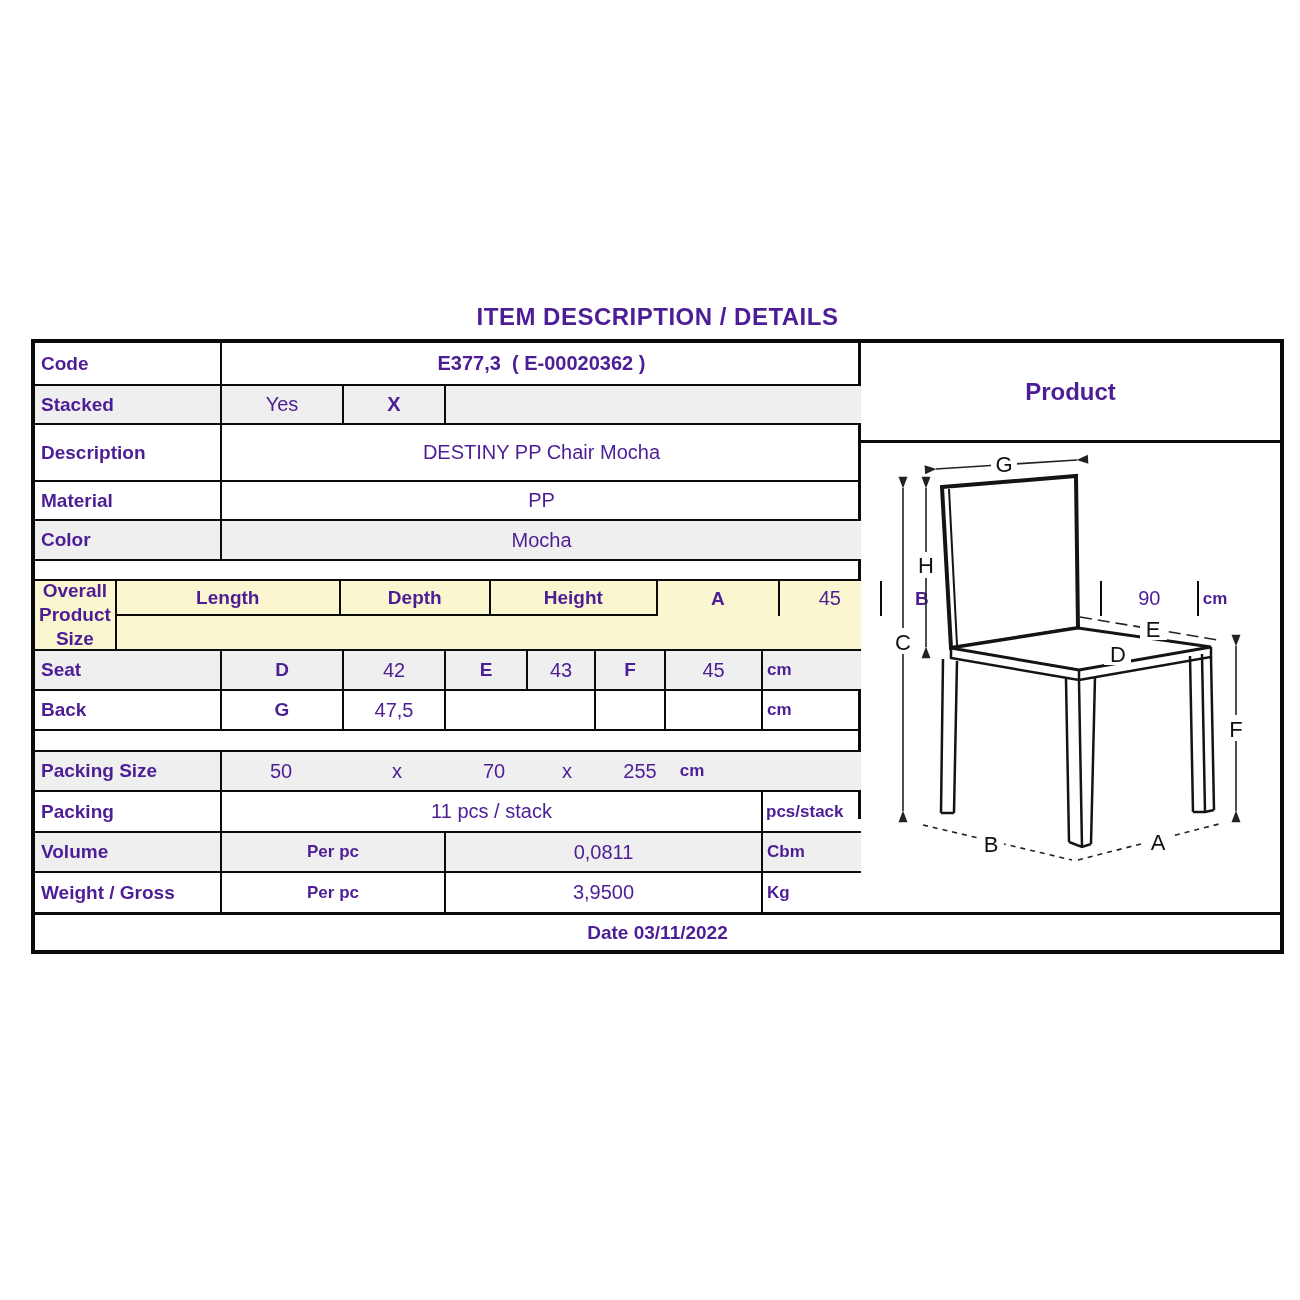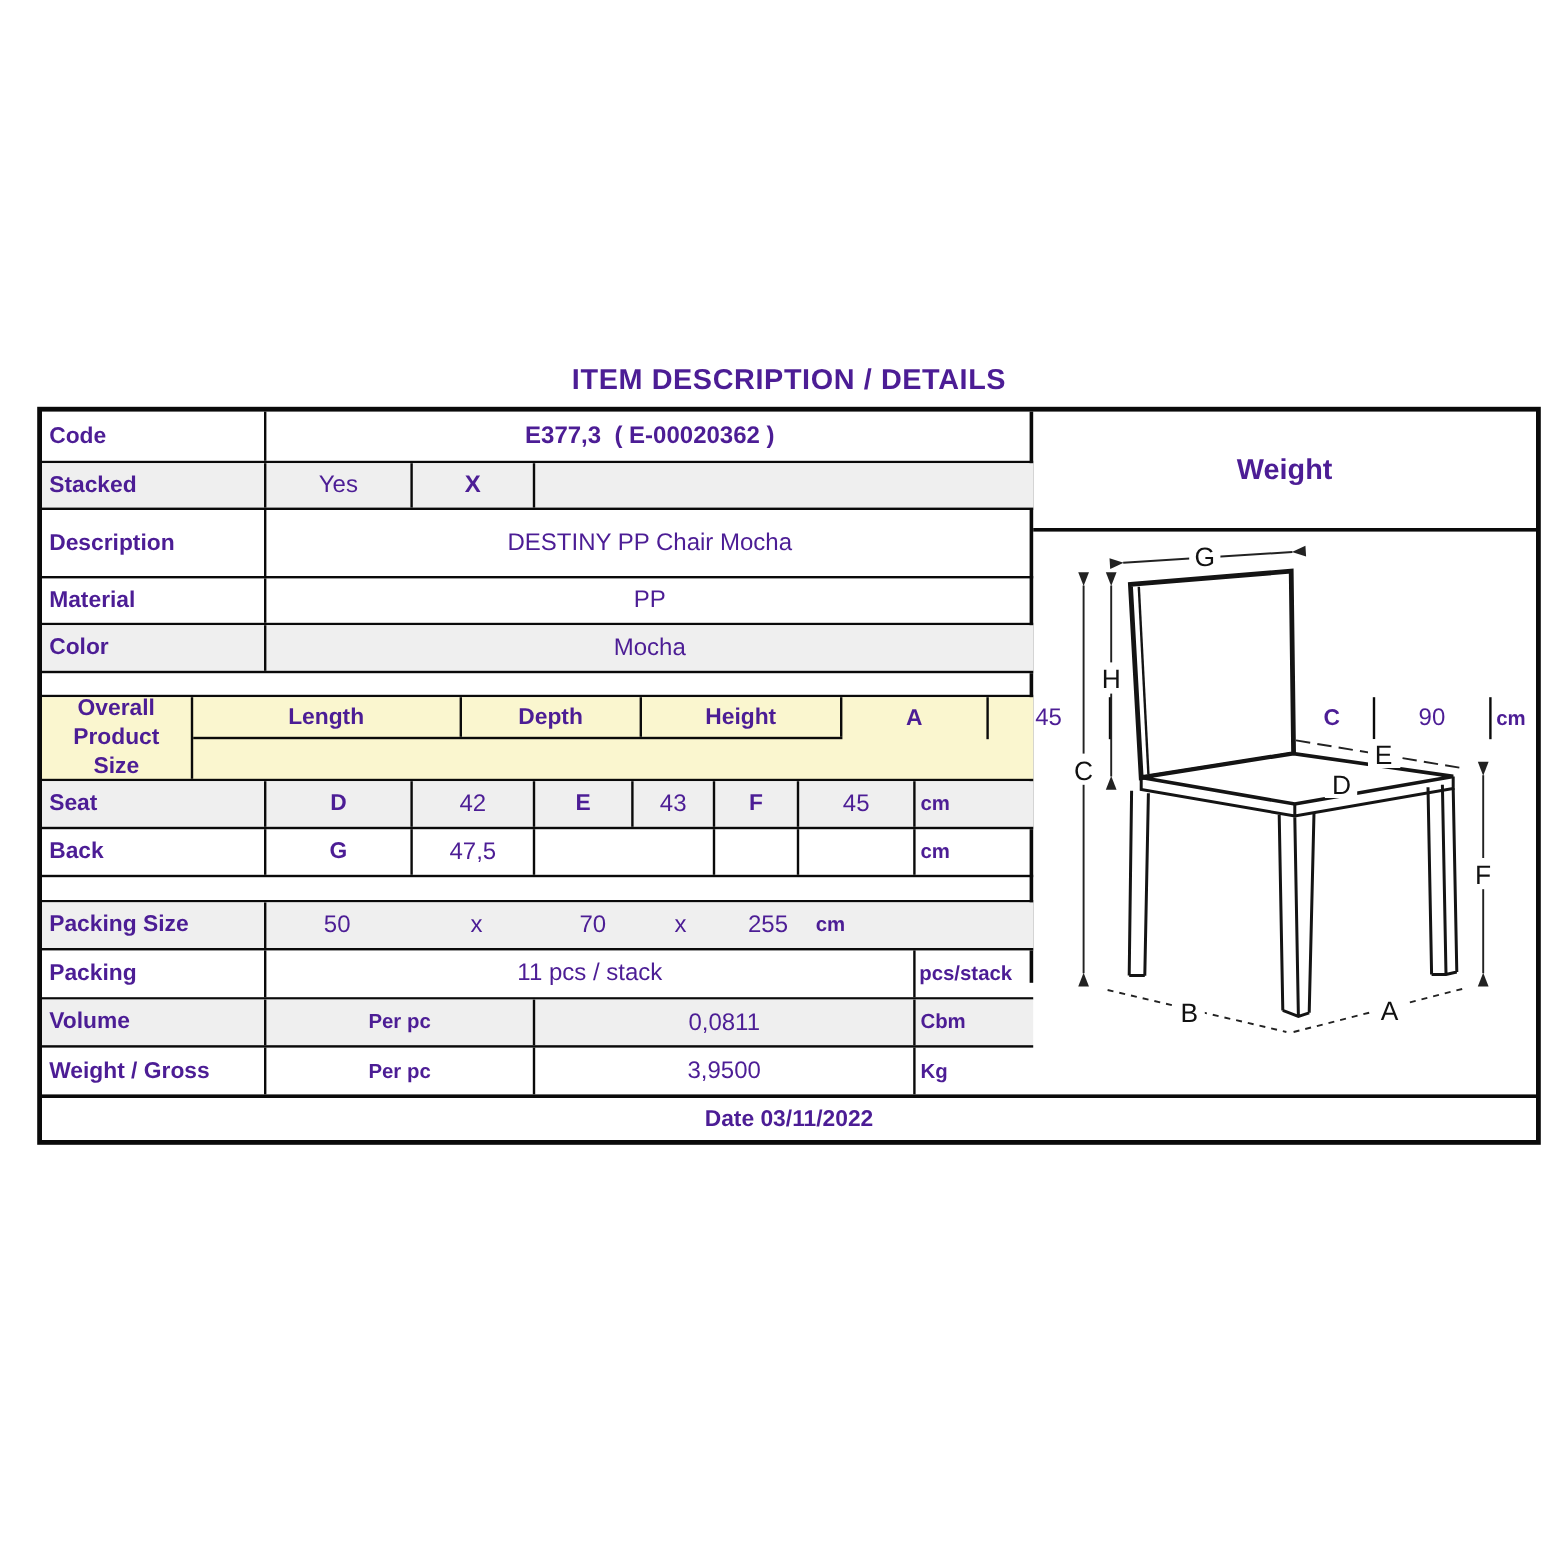"Weight" div.drawhdr { text: Weight -> Product }
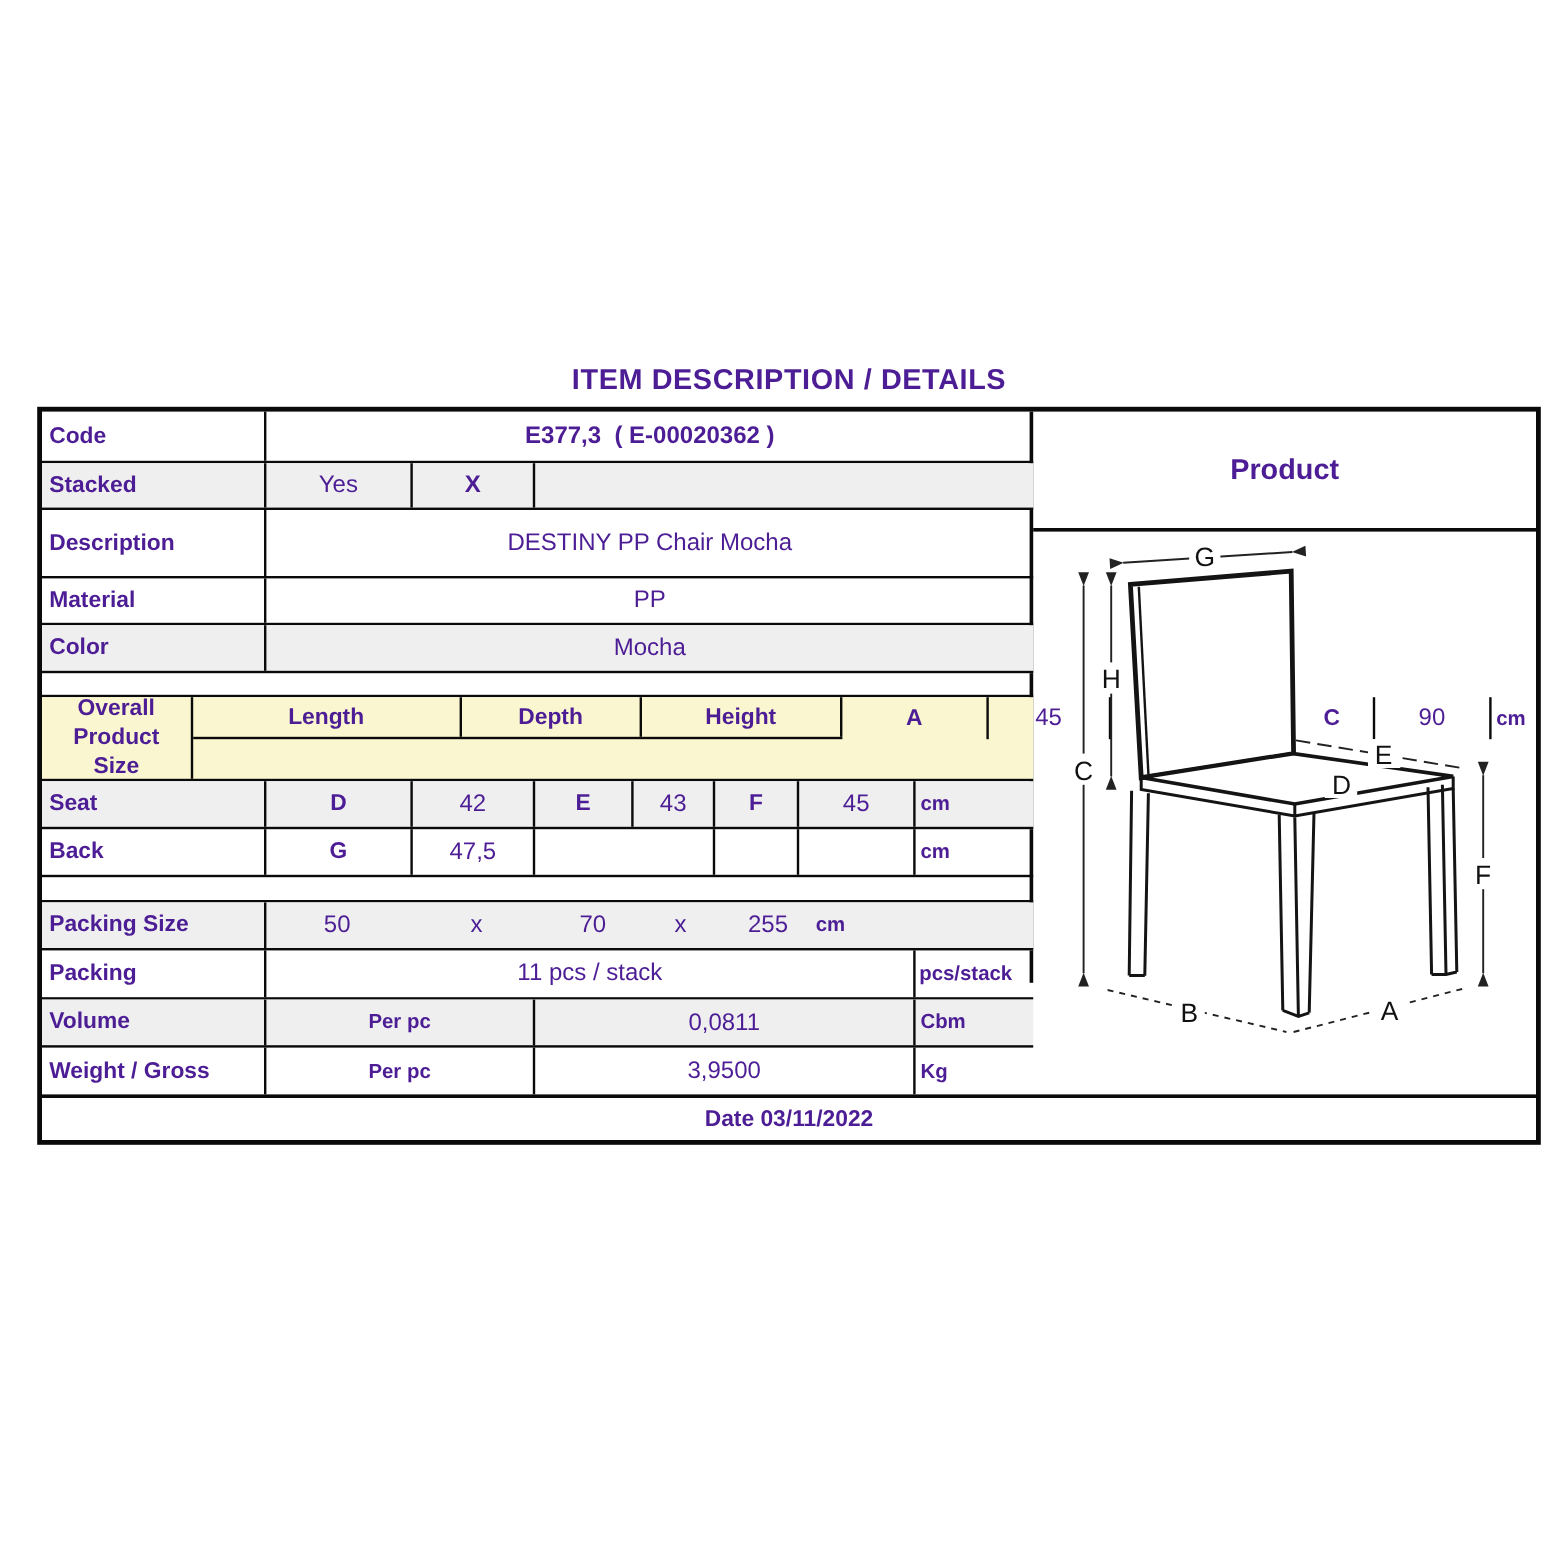"Overall Product Size" .size-label { padding: 0 26px -> 0 4px }
